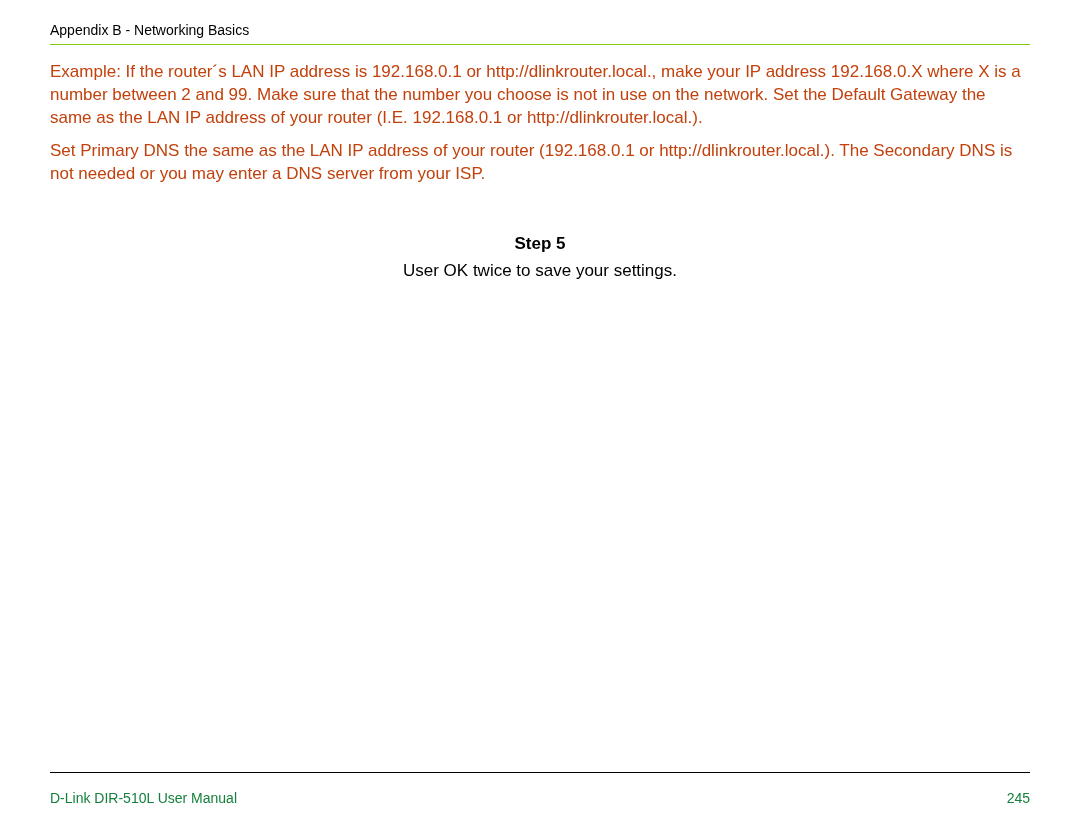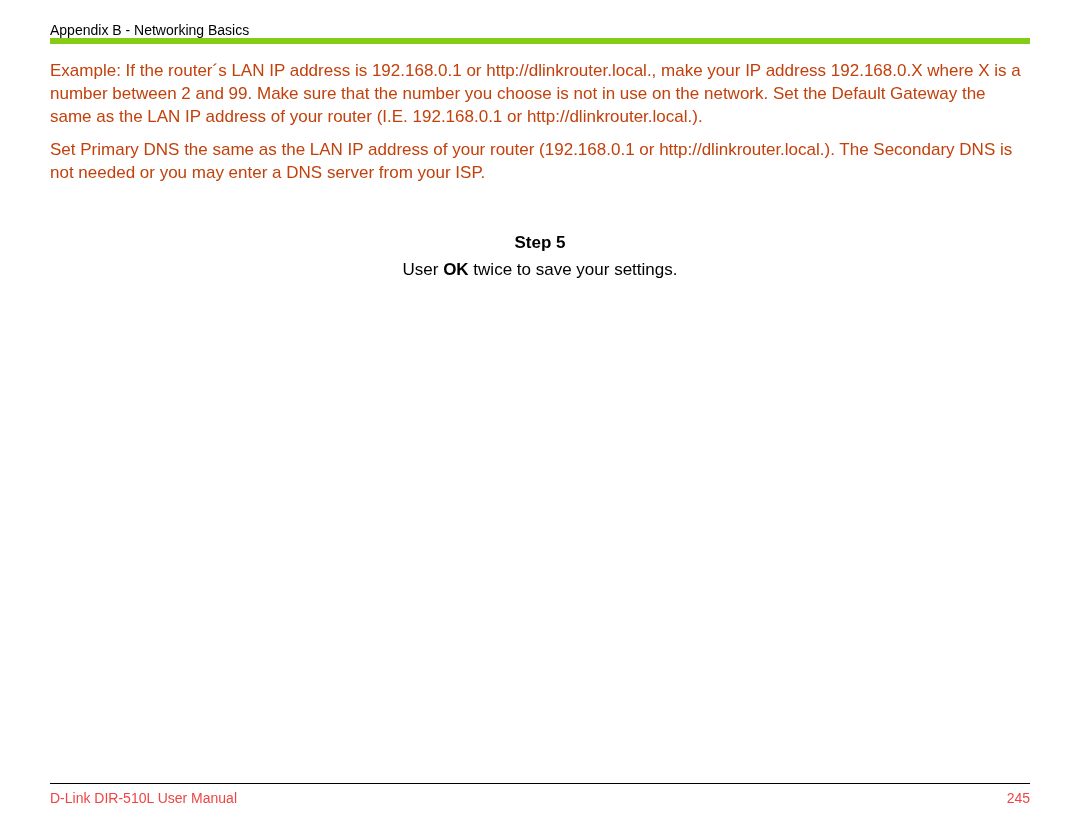"Appendix B - Networking Basics" .header { border-bottom: 6px solid #84cc16 -> 1px solid #84cc16; padding-bottom: none -> 6px }
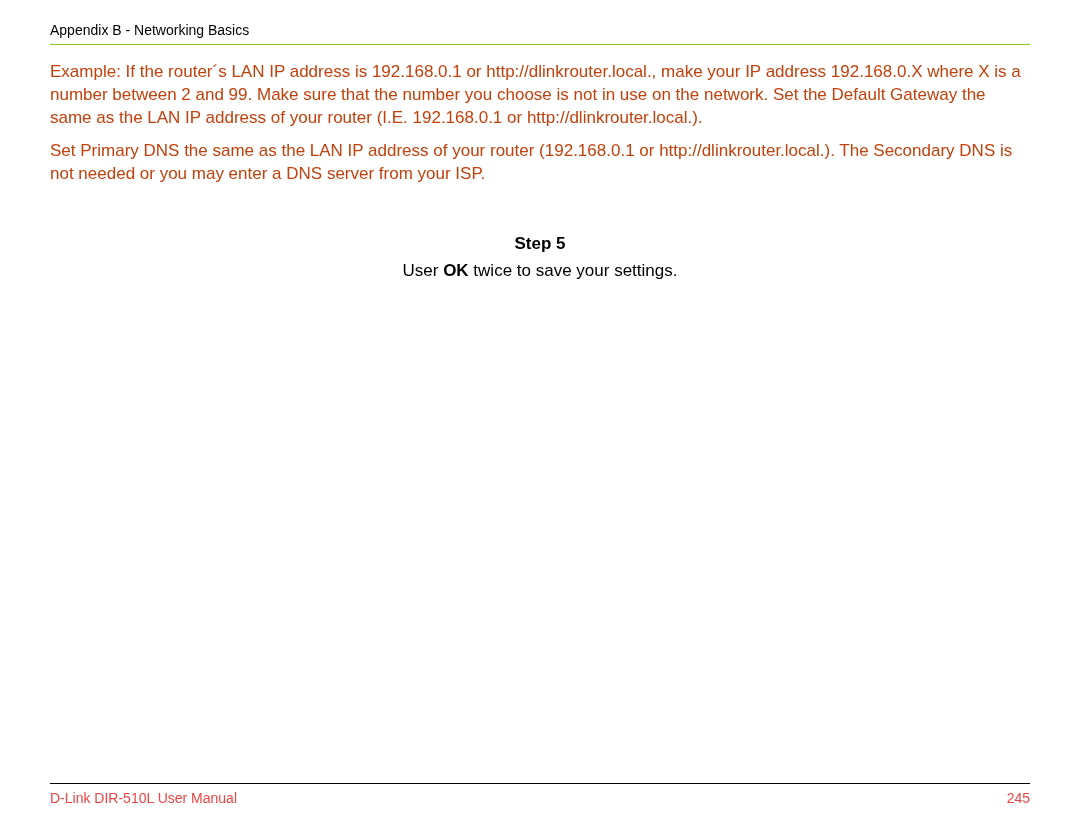"OK" .step-instruction .bold { font-weight: bold -> normal }
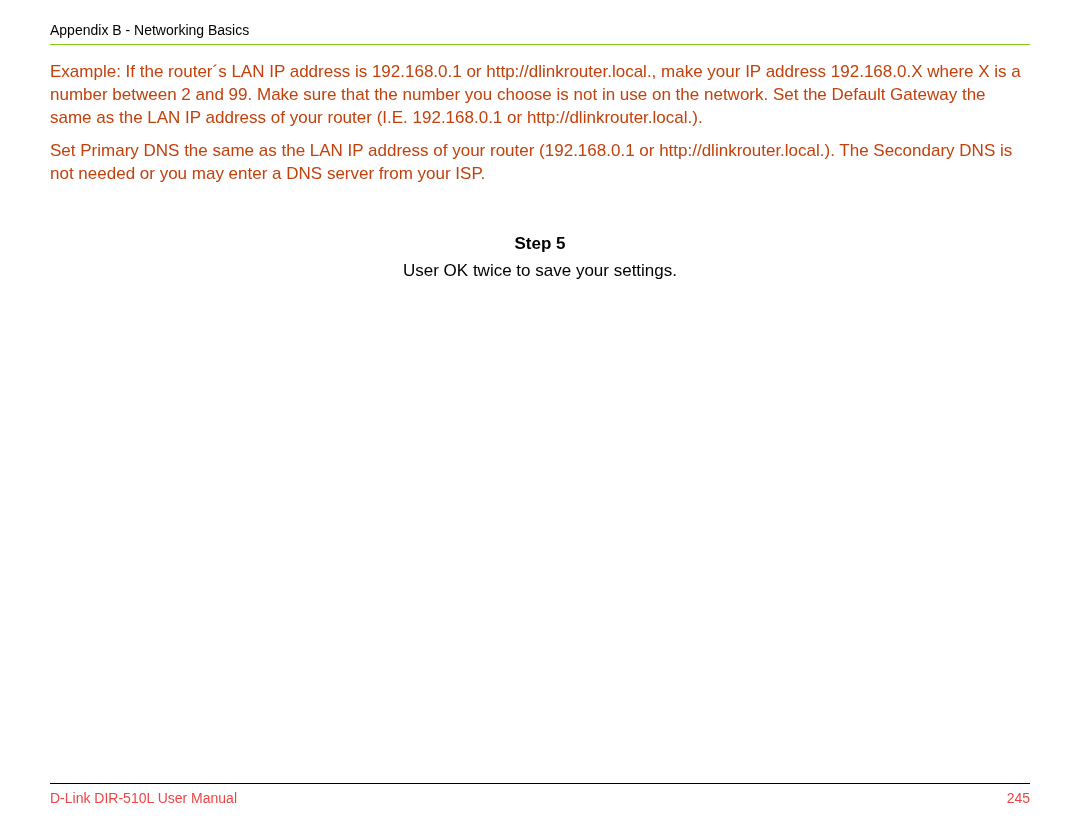"D-Link DIR-510L User Manual" .footer { color: #ef4444 -> #15803d; padding-top: 6px -> 17px }
